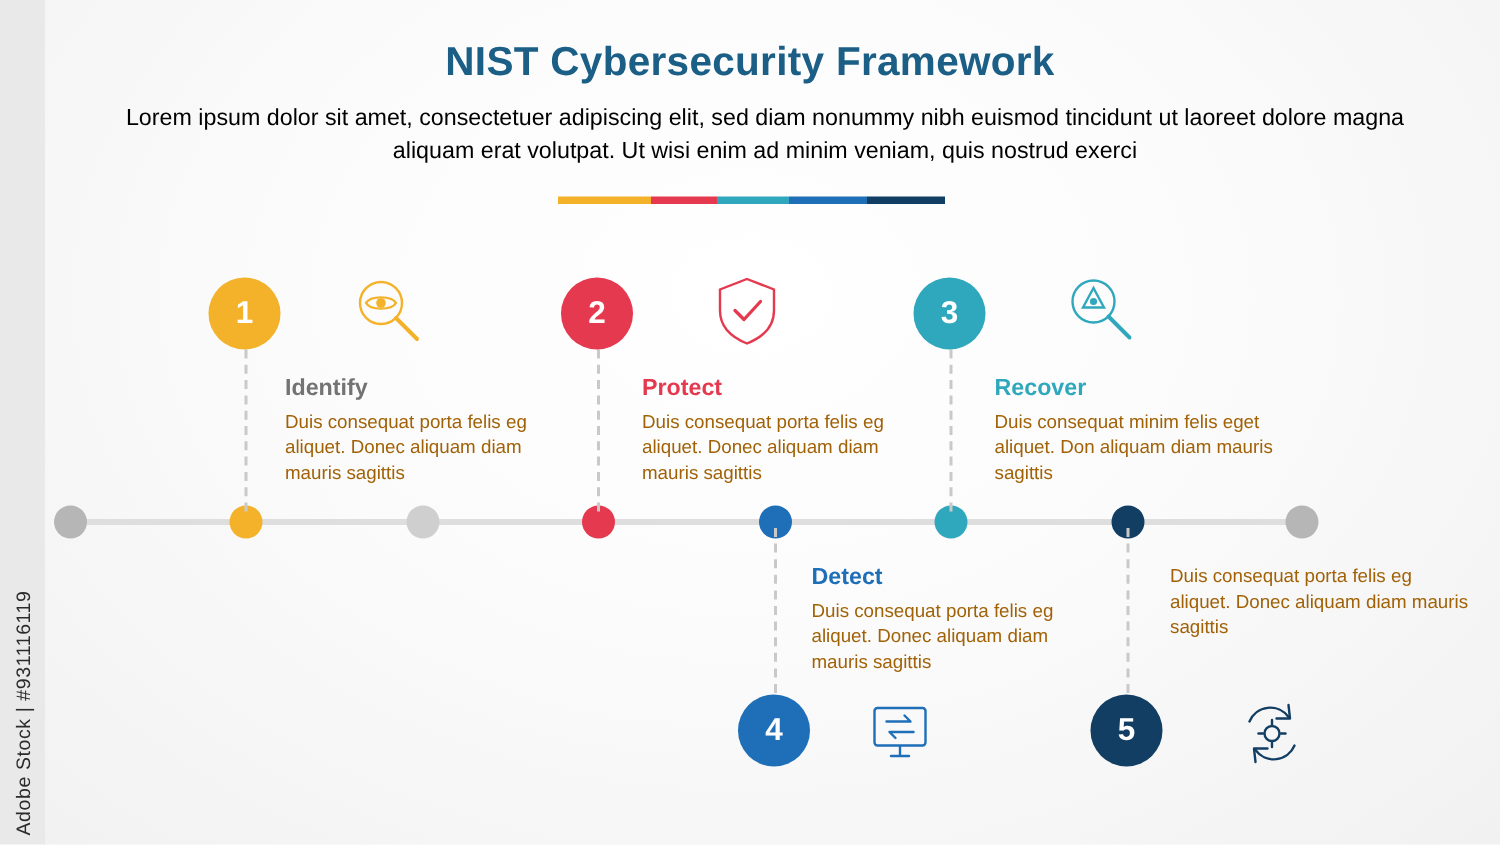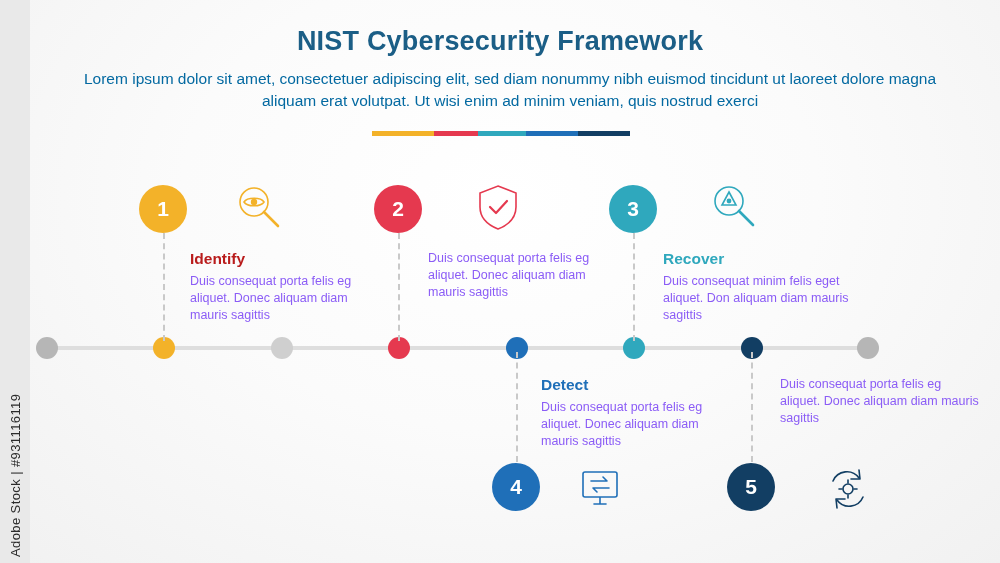"Lorem ipsum dolor sit amet," .subtitle { color: #0369a1 -> #000000 }
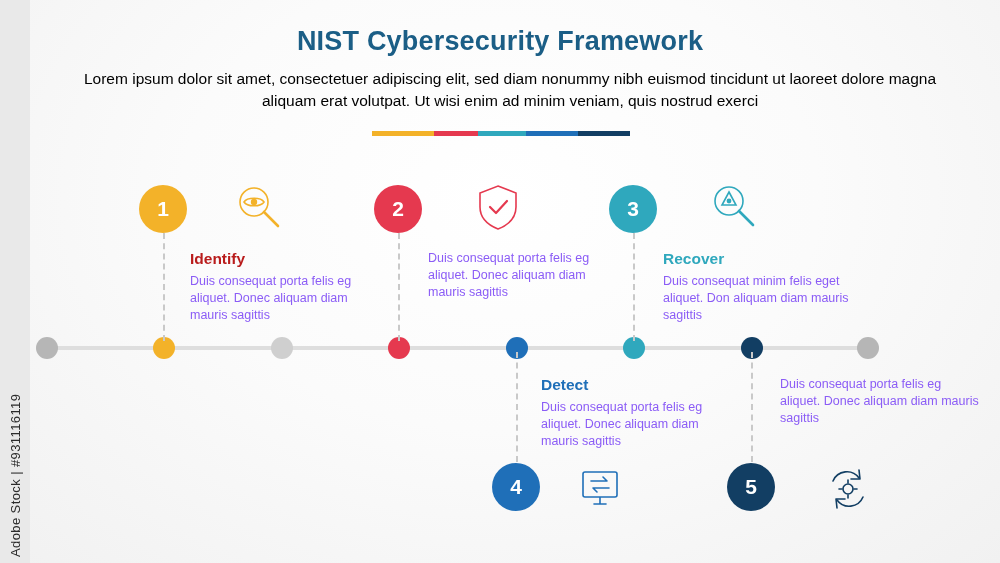"Identify" div.heading { color: #b91c1c -> #737373 }
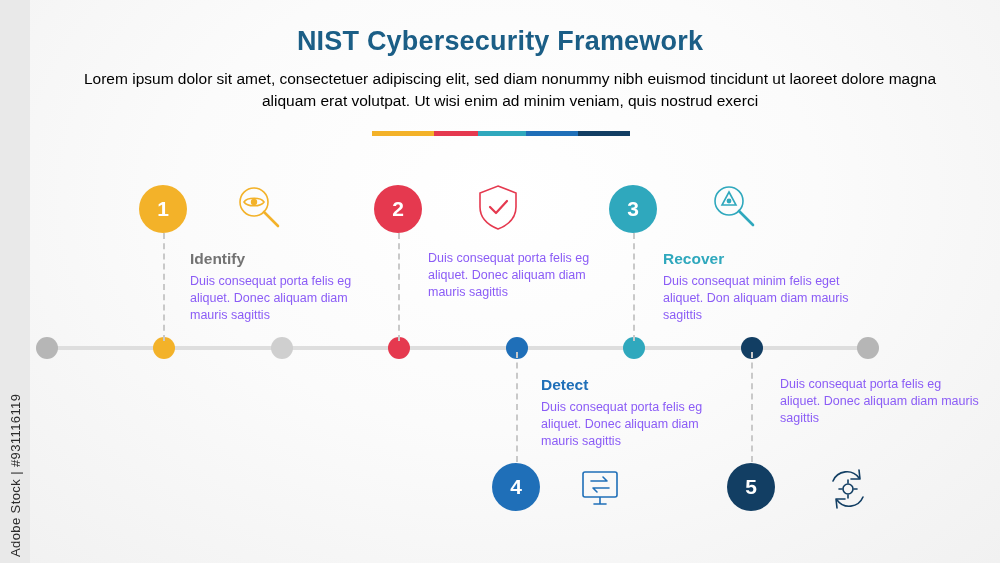"Protect" div.heading { html: none -> <div>Protect</div> }
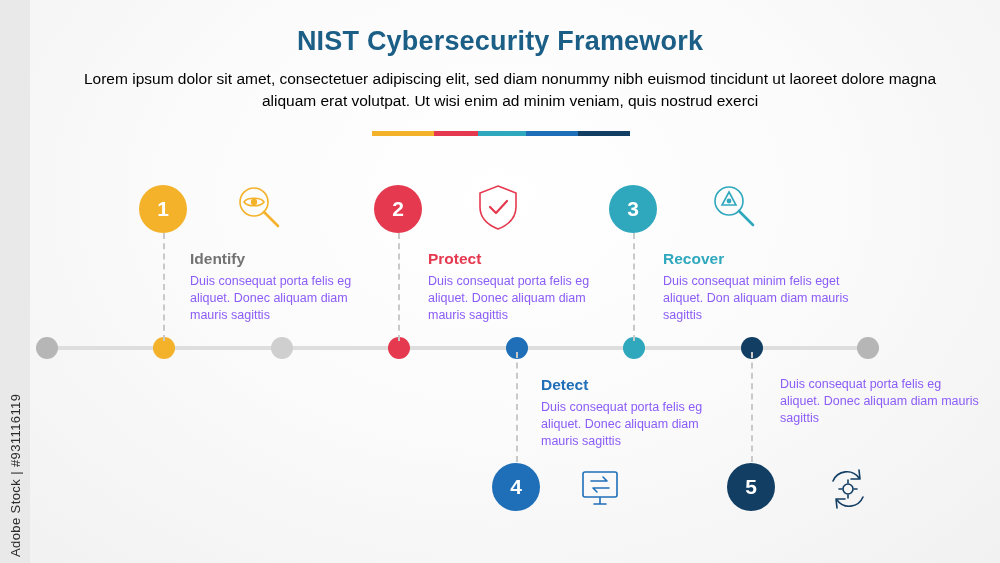"Duis consequat porta felis eg" .block .desc { color: #8b5cf6 -> #a16207 }
